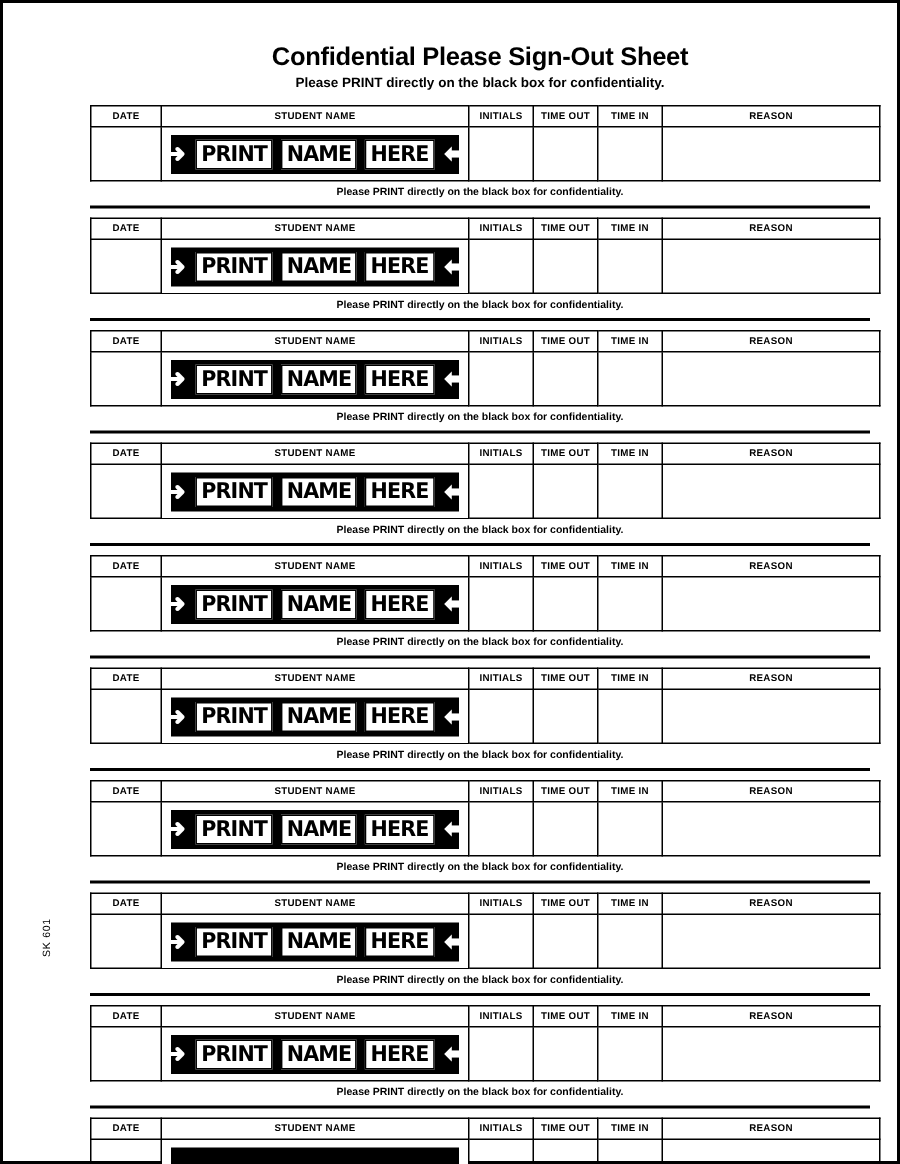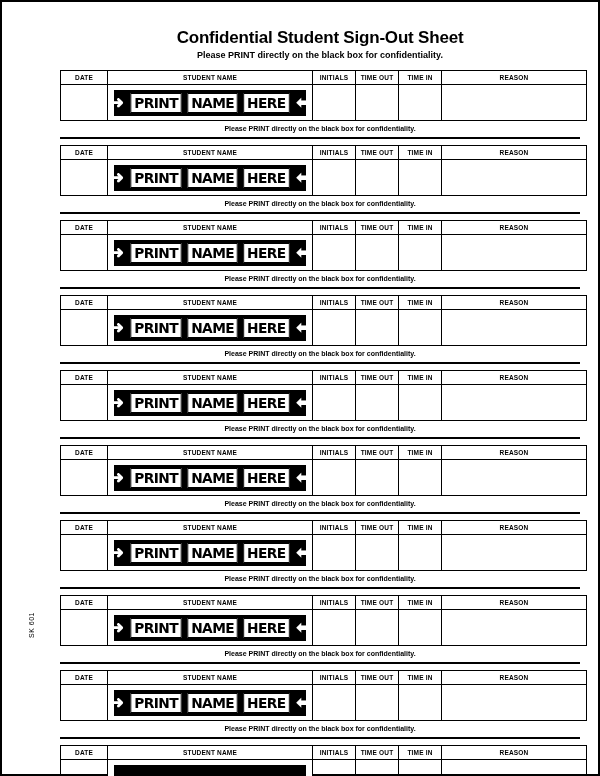"Confidential Student Sign-Out Sheet" div.title { text: Student -> Please }
